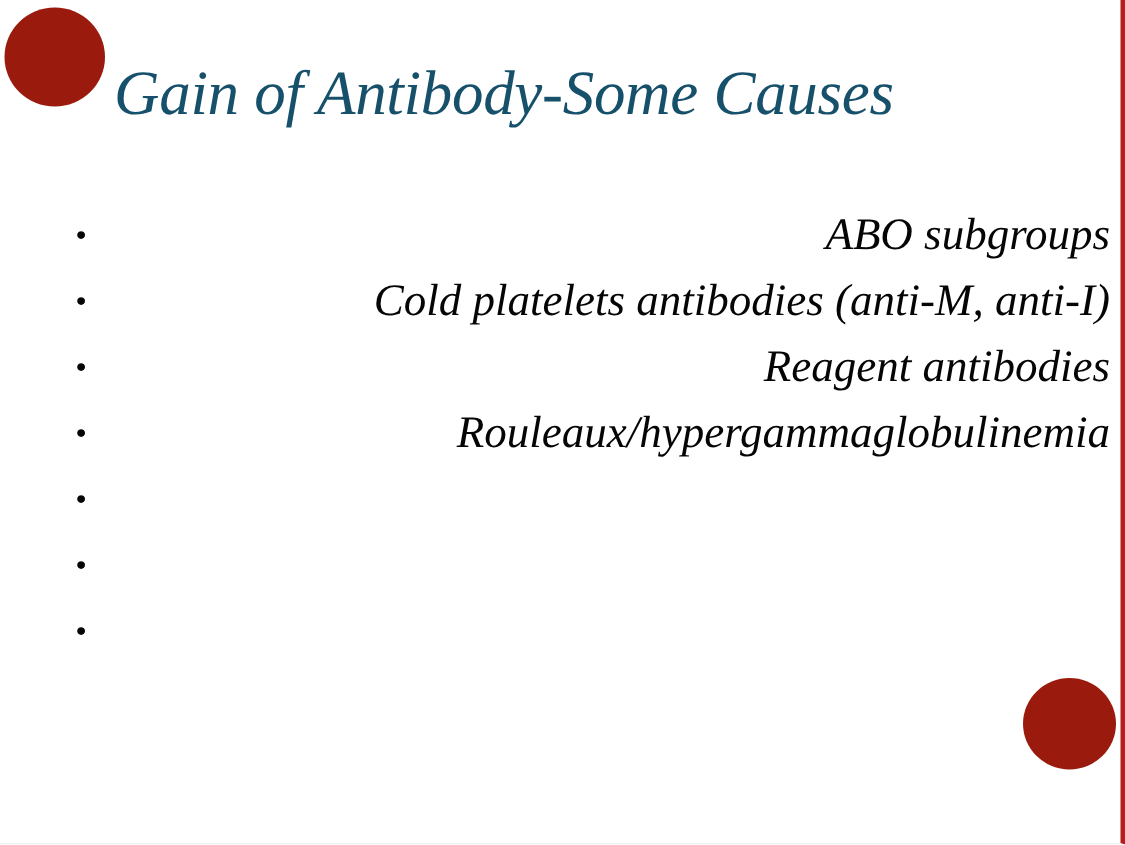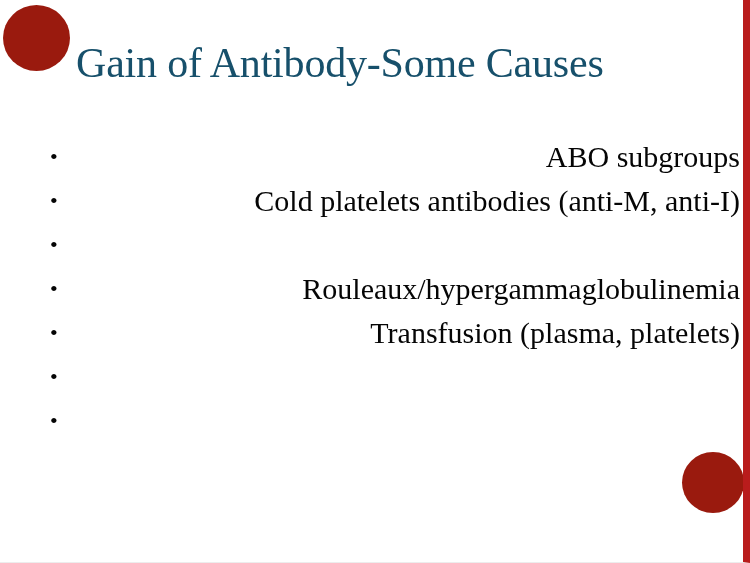"Gain of Antibody-Some Causes" .slide { border-right: 7px solid #b91c1c -> 3px solid #b91c1c; font-style: none -> italic }
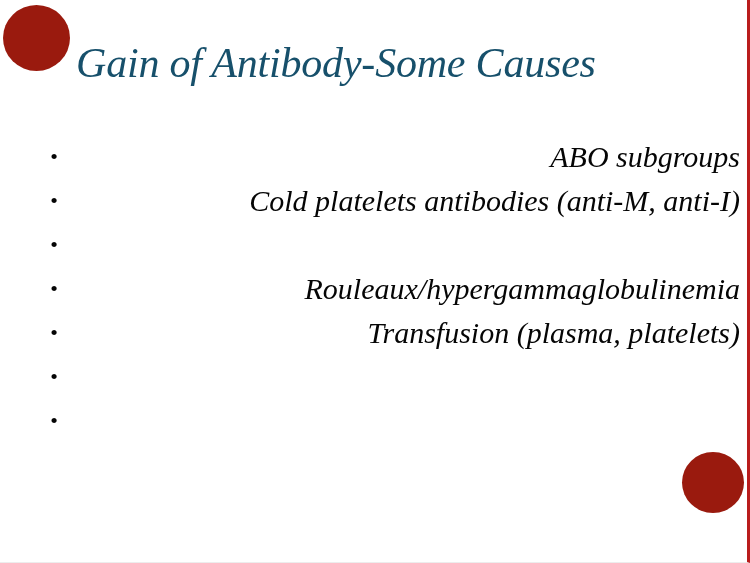"Reagent antibodies" span.bullet-text { html: none -> <span>Reagent antibodies</span> }
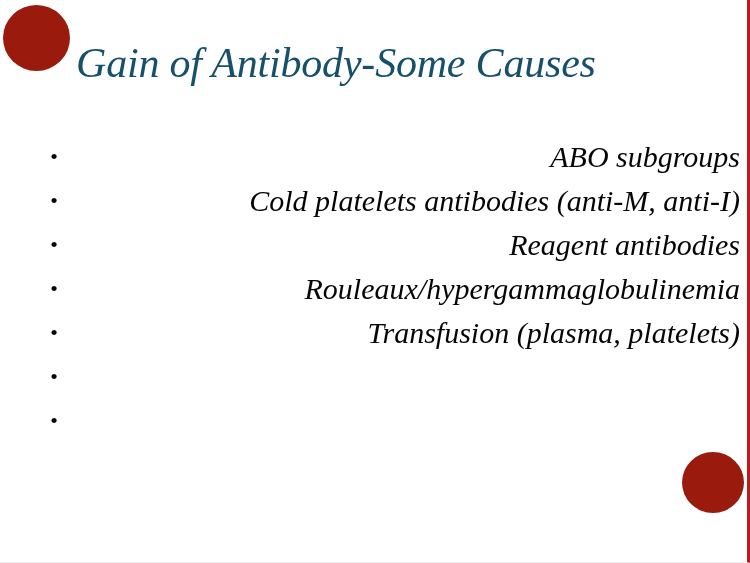"Transfusion (plasma, platelets)" span.bullet-text { html: <span>Transfusion (plasma, platelets)</span> -> none }
